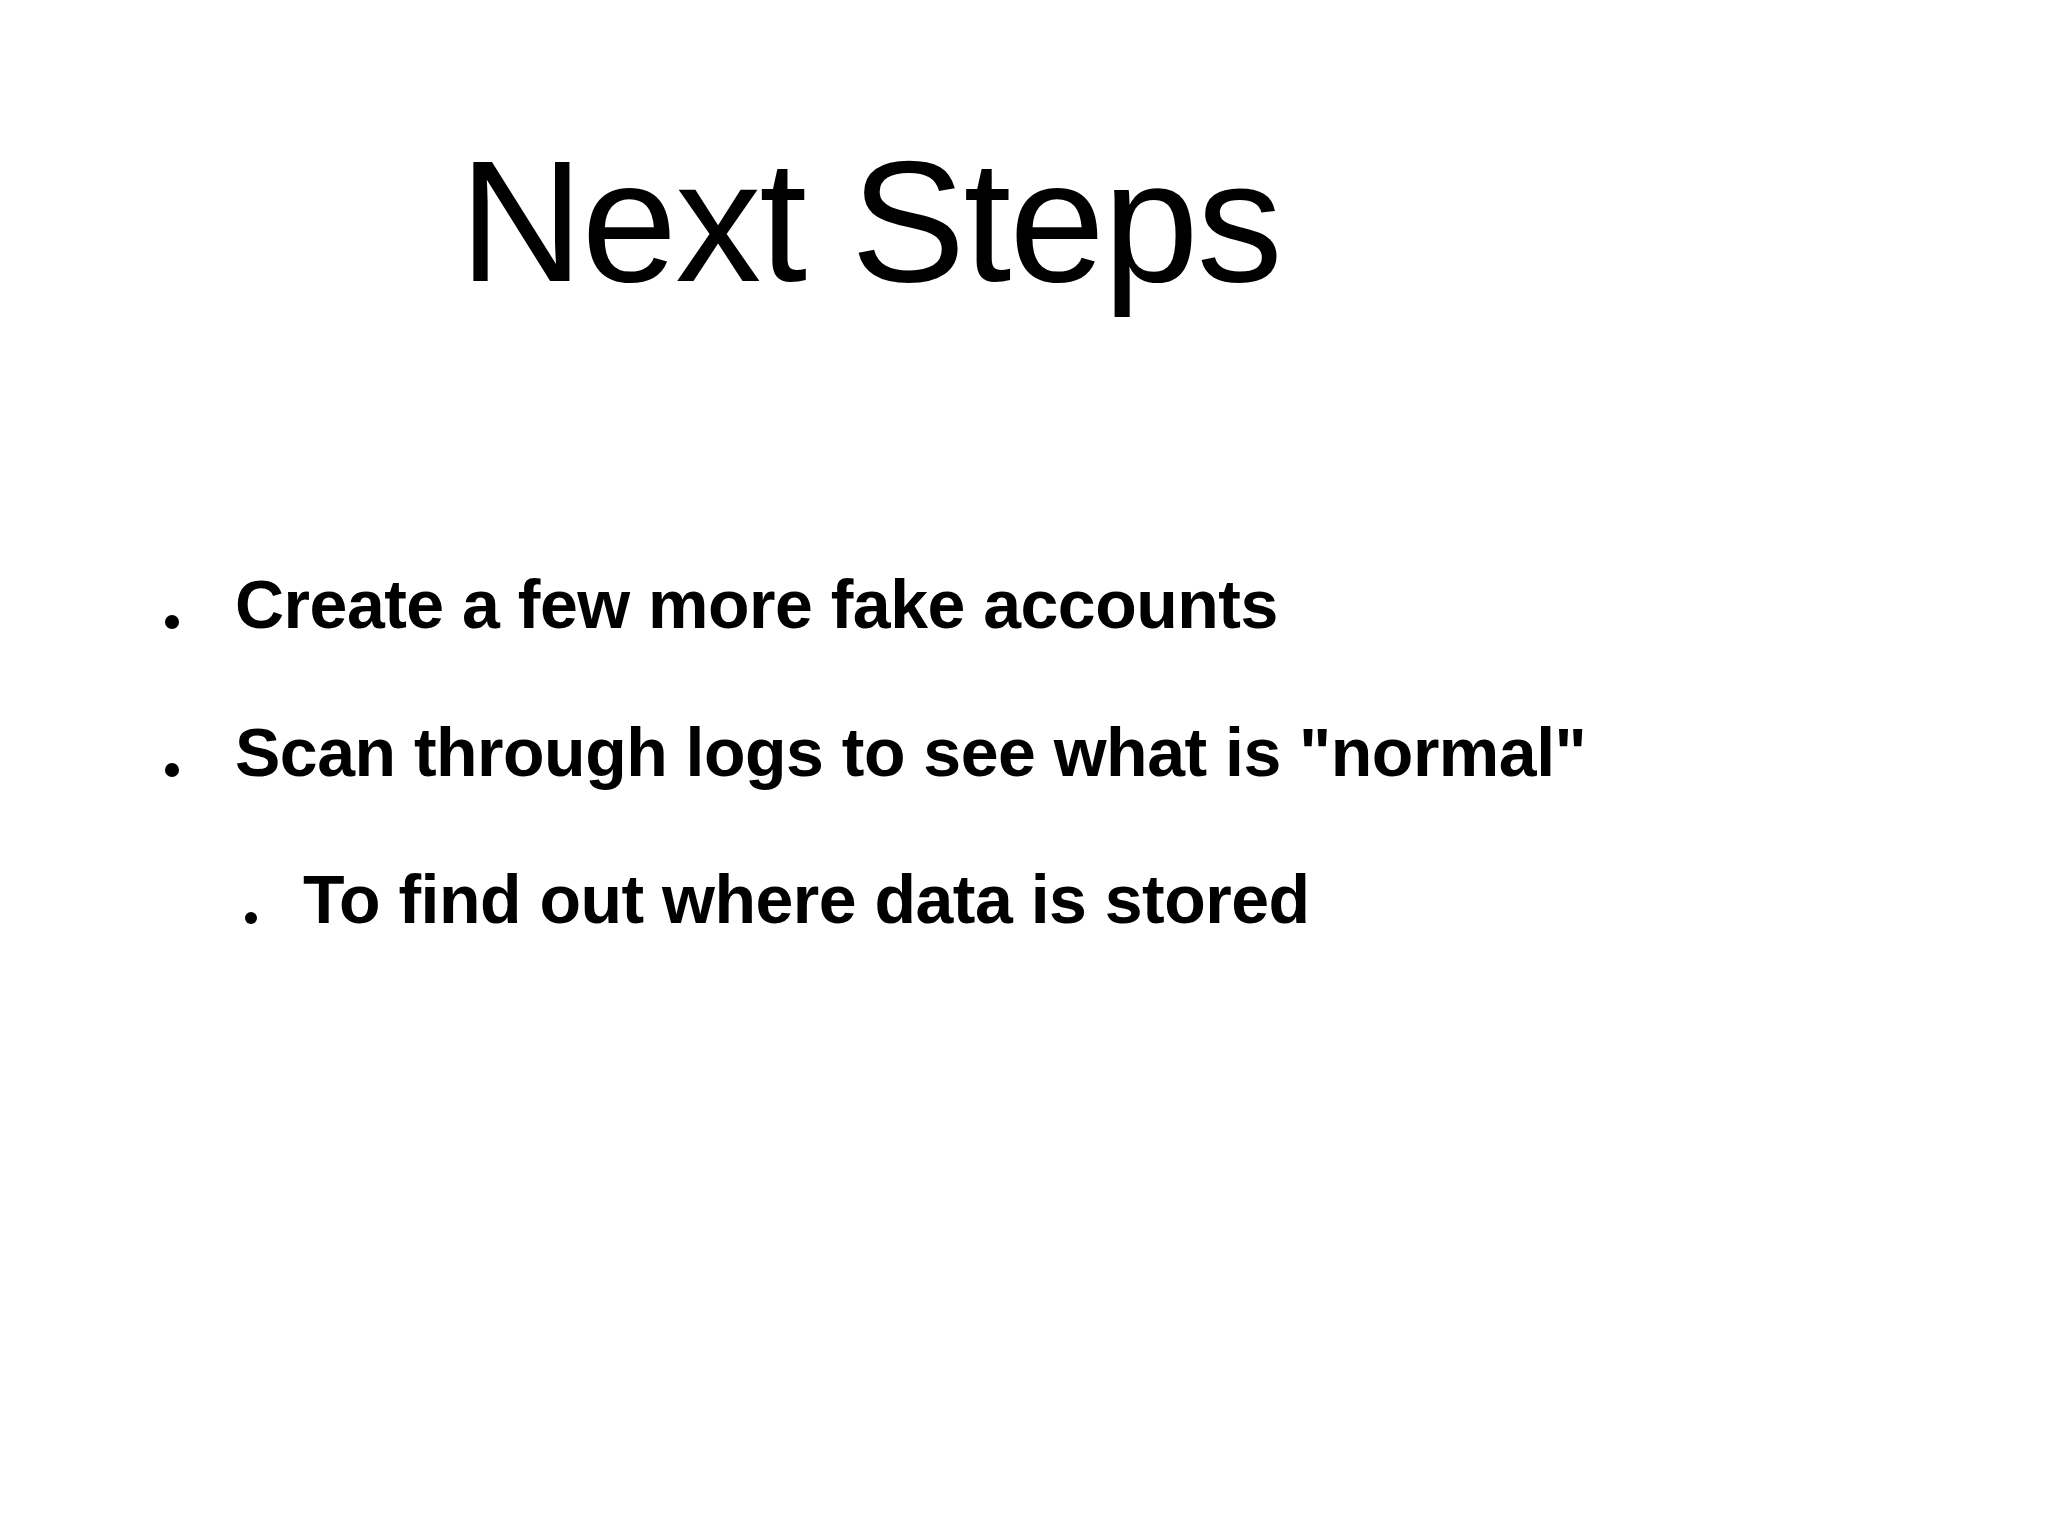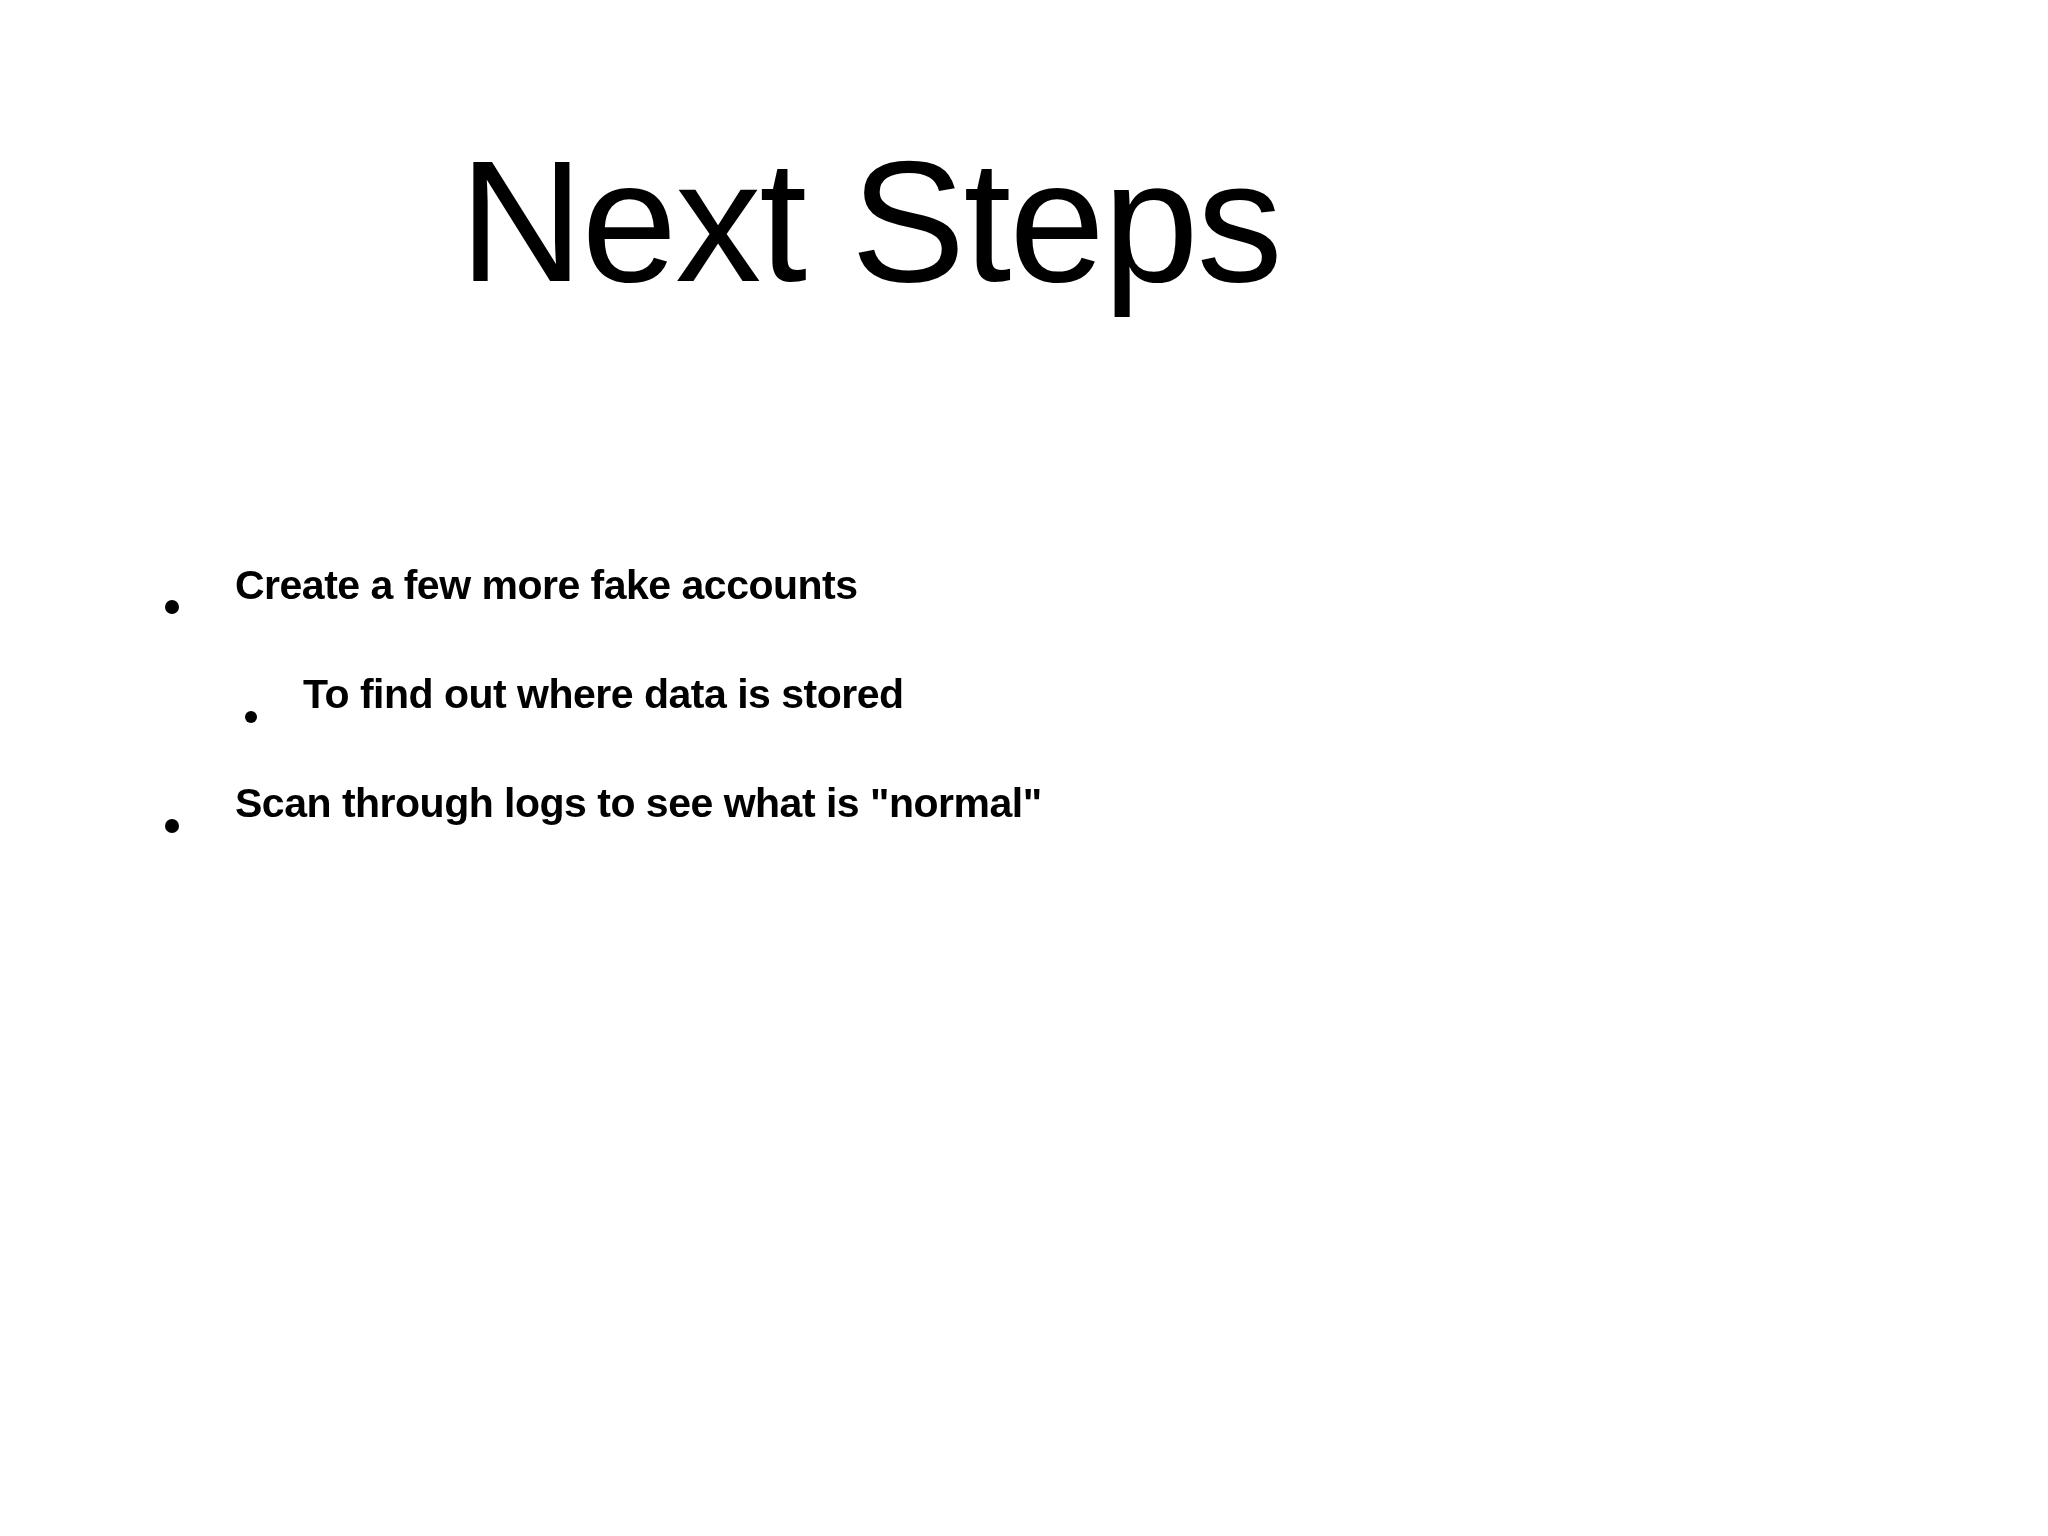"Create a few more fake" .bullet { align-items: flex-end -> center; font-size: 41px -> 68px }
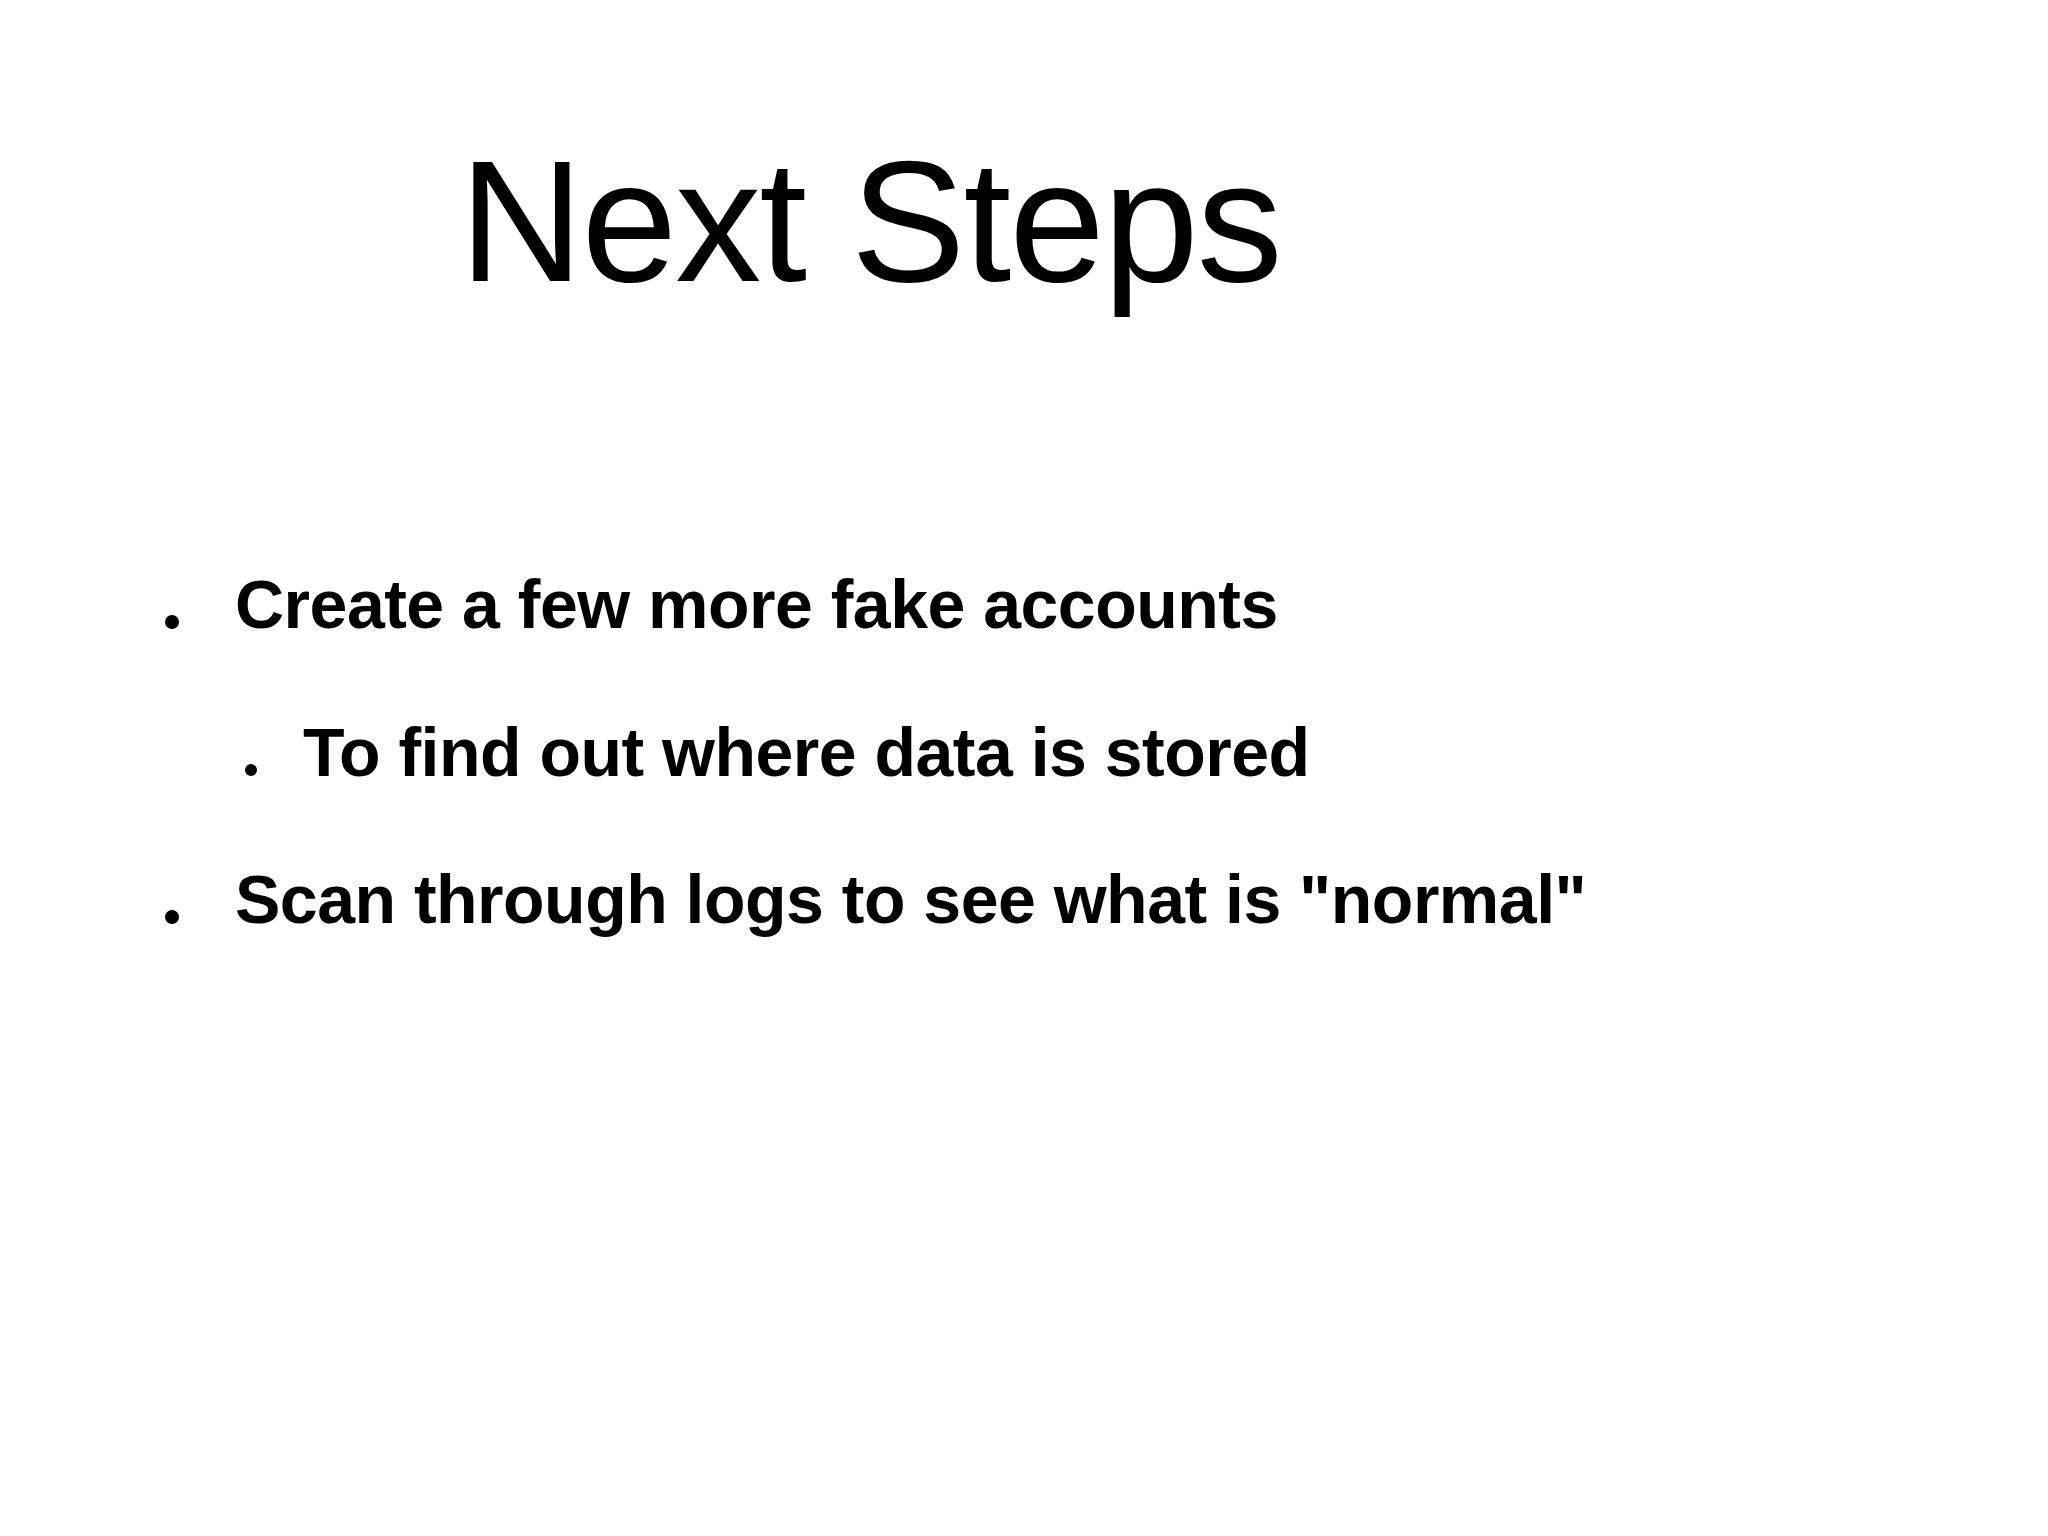"To find out where data" li.bullet { order: before "Scan through logs to see" -> after "Scan through logs to see" }
